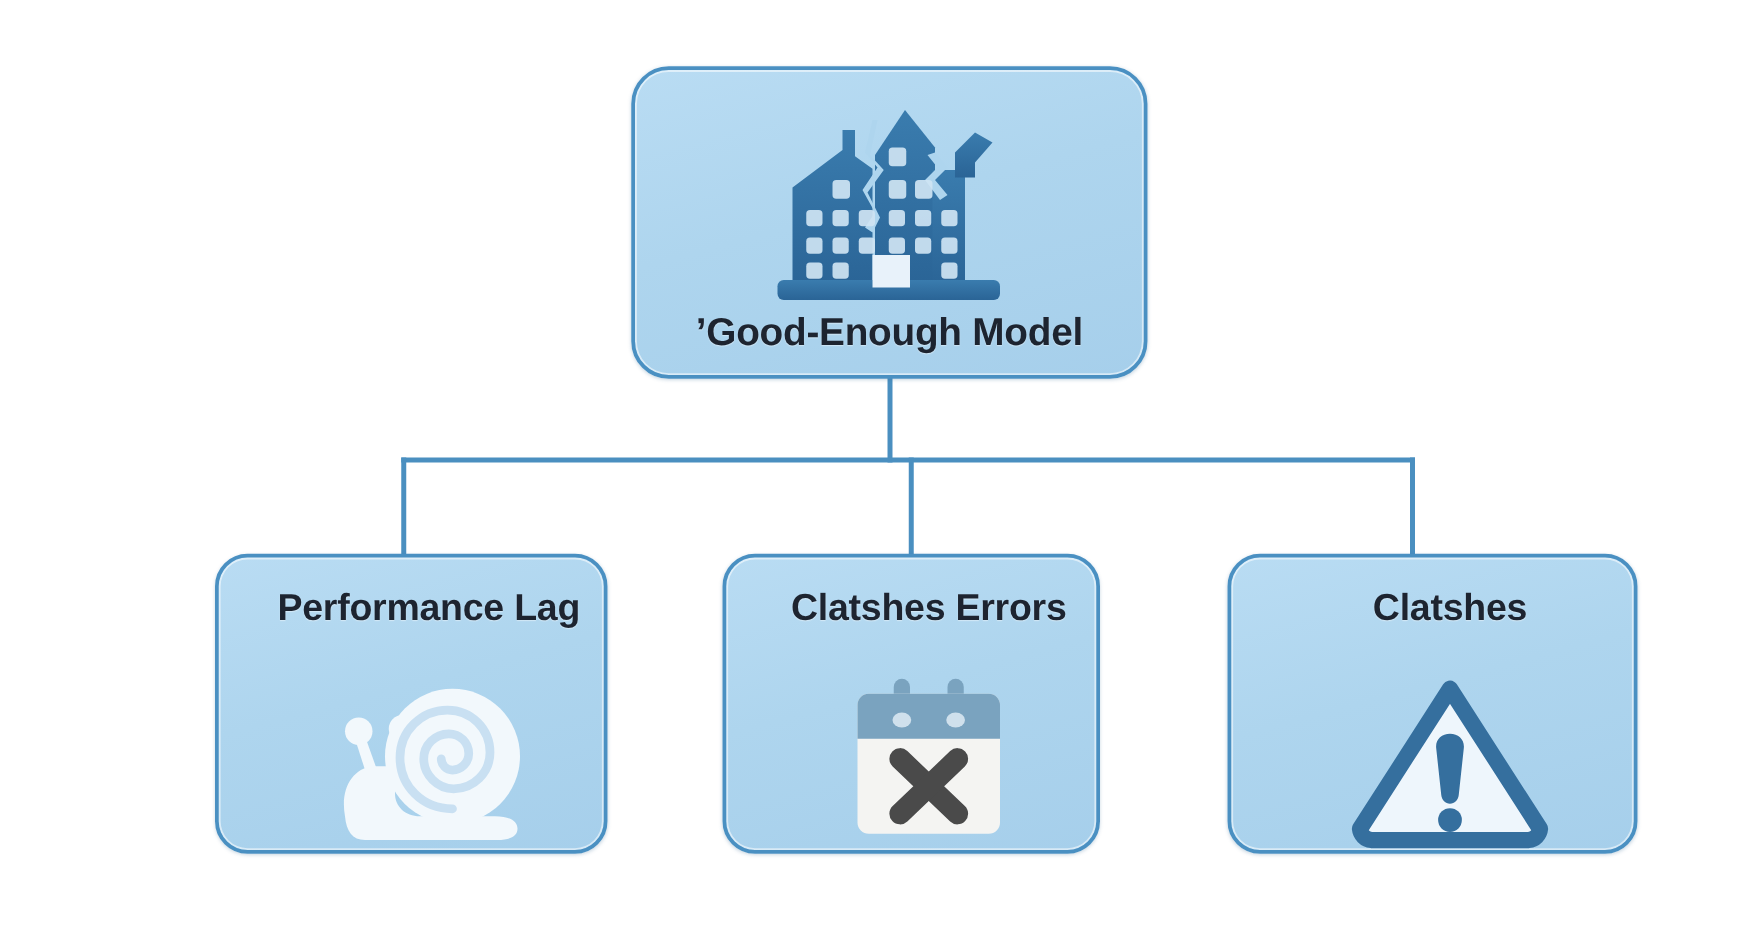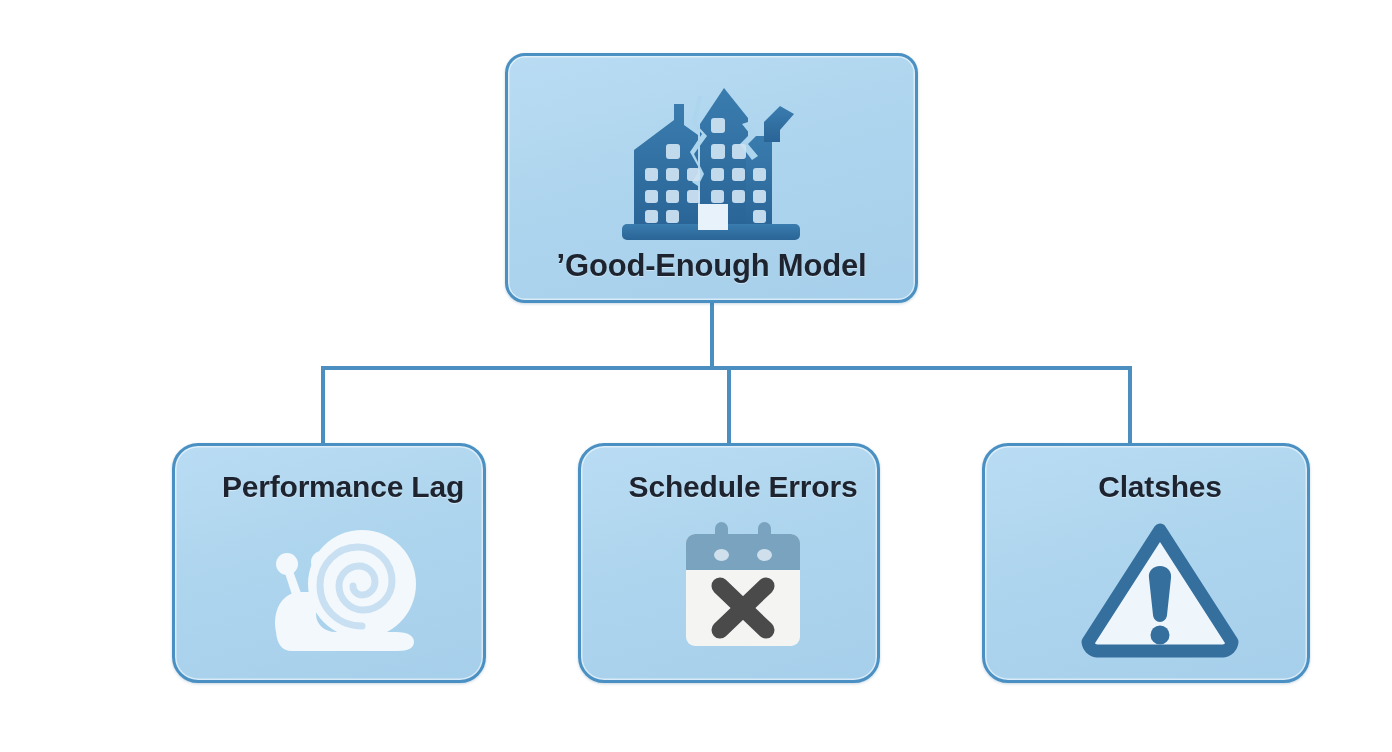"’Good-Enough Model" .node-root { border-radius: 20px -> 30px }
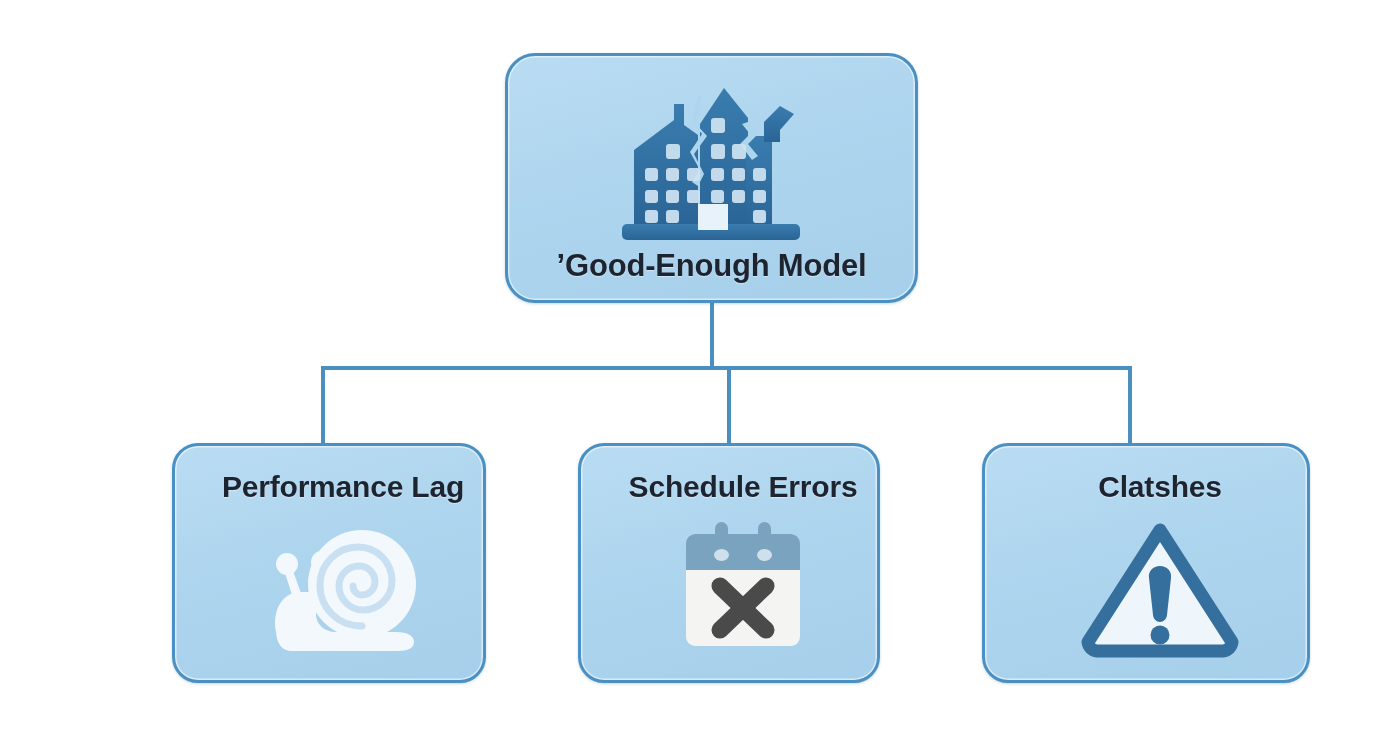"Performance Lag" .node-child { justify-content: flex-start -> space-between }
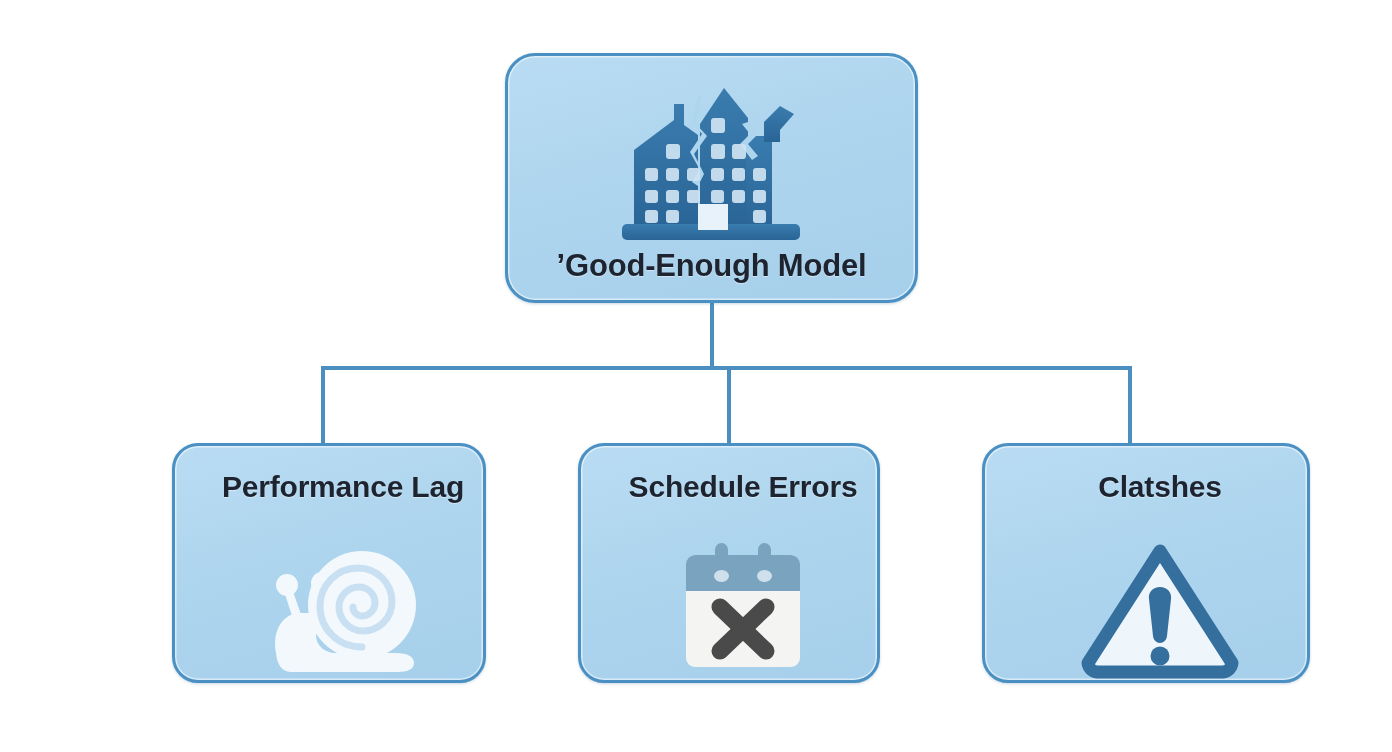"Schedule Errors" span.node-label { text: Schedule -> Clatshes }
